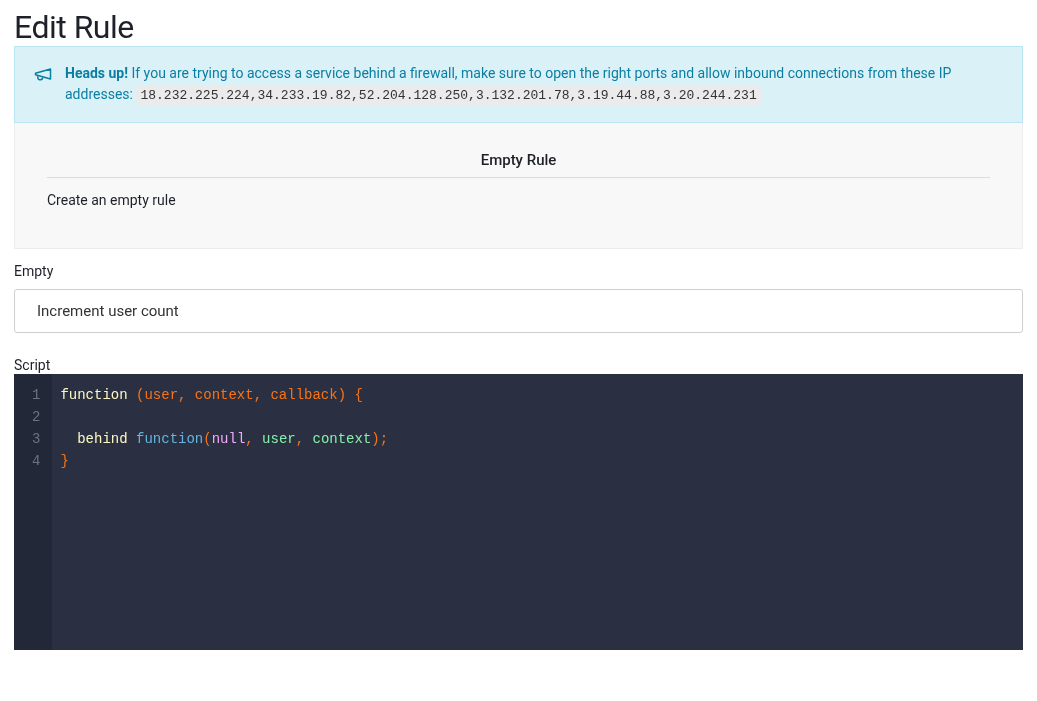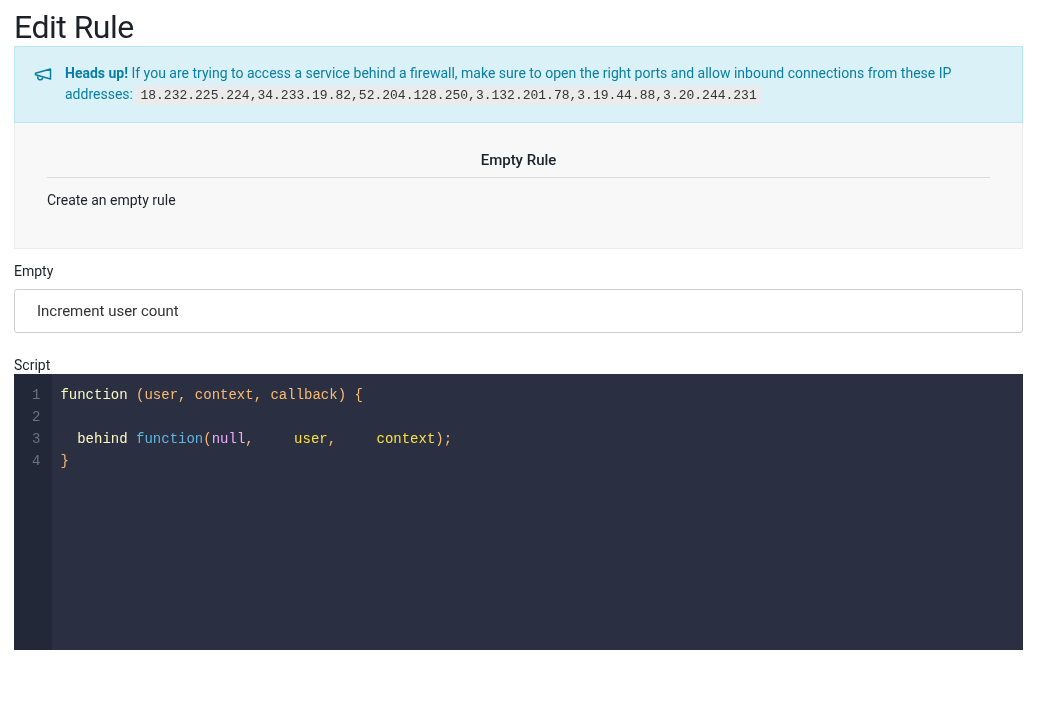"(user, context, callback) {" .tok-punc { color: #fdba74 -> #f97316 }
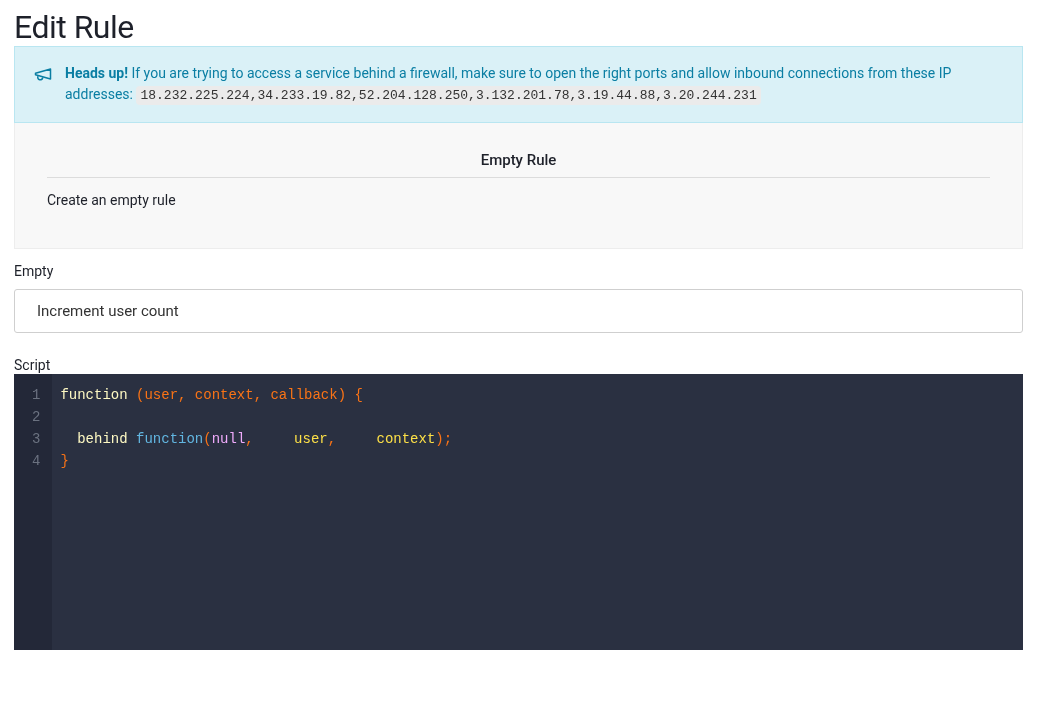"user" .tok-param { color: #fde047 -> #86efac; margin-left: 32px -> none }
